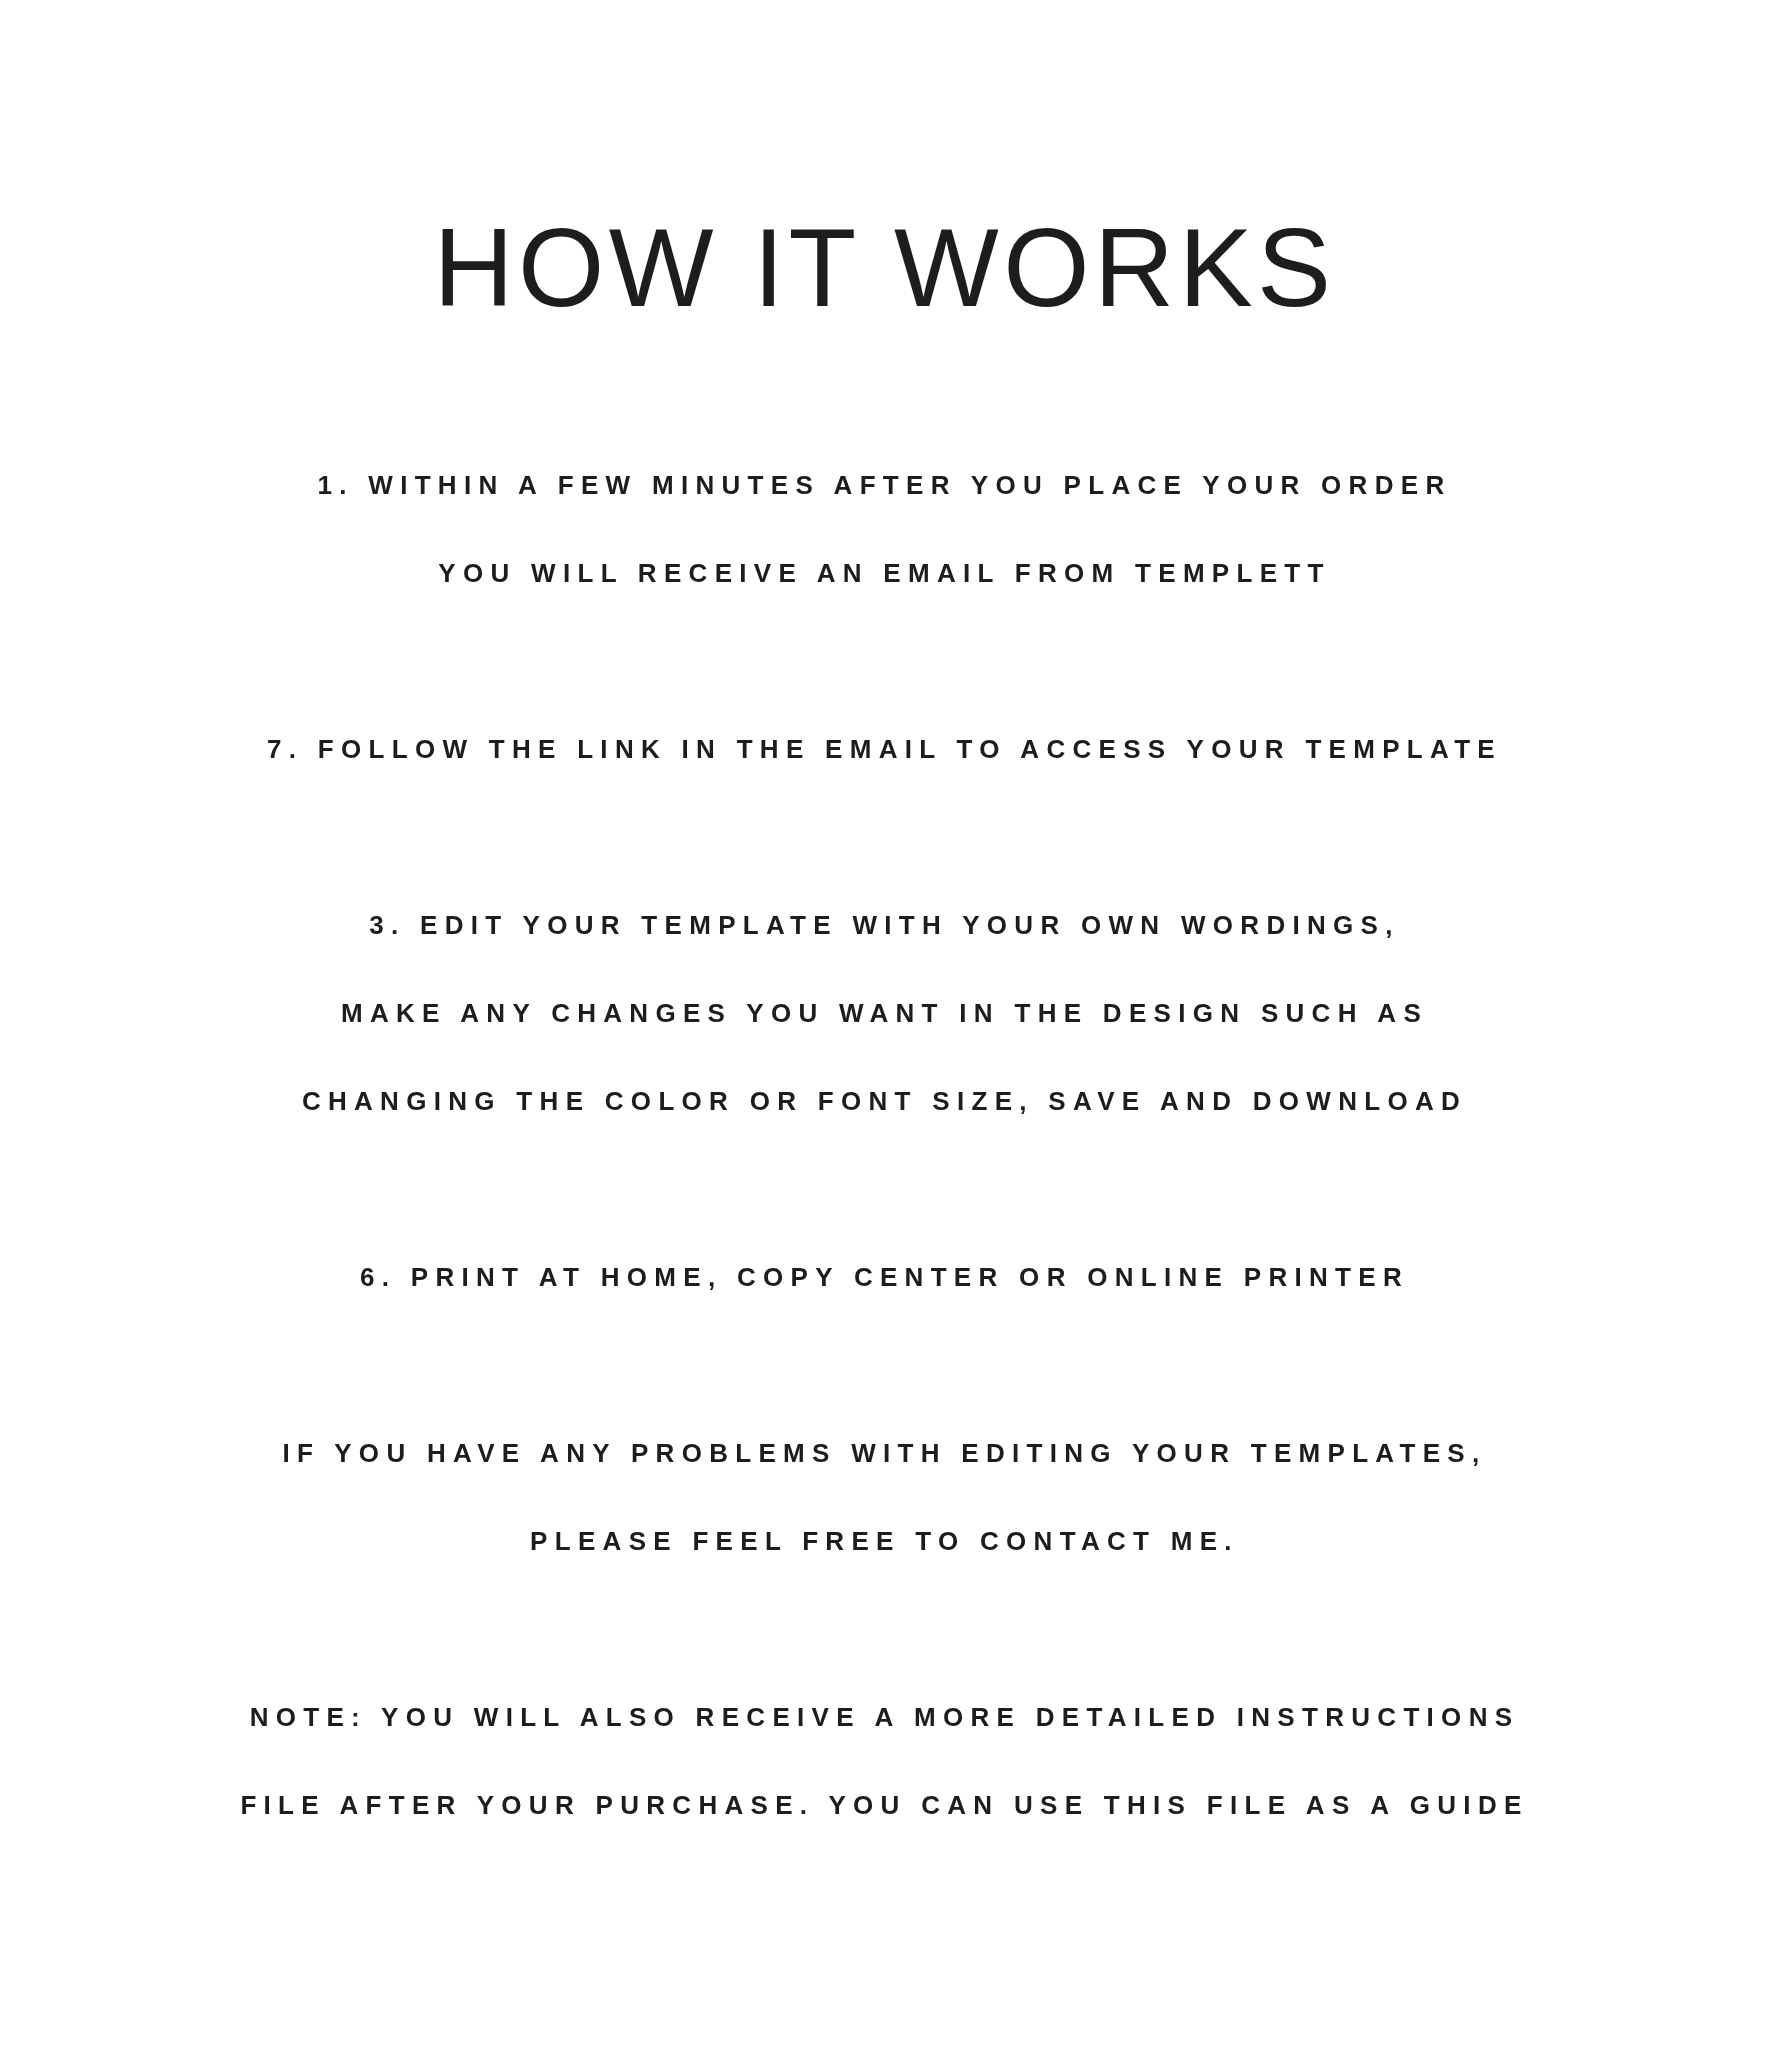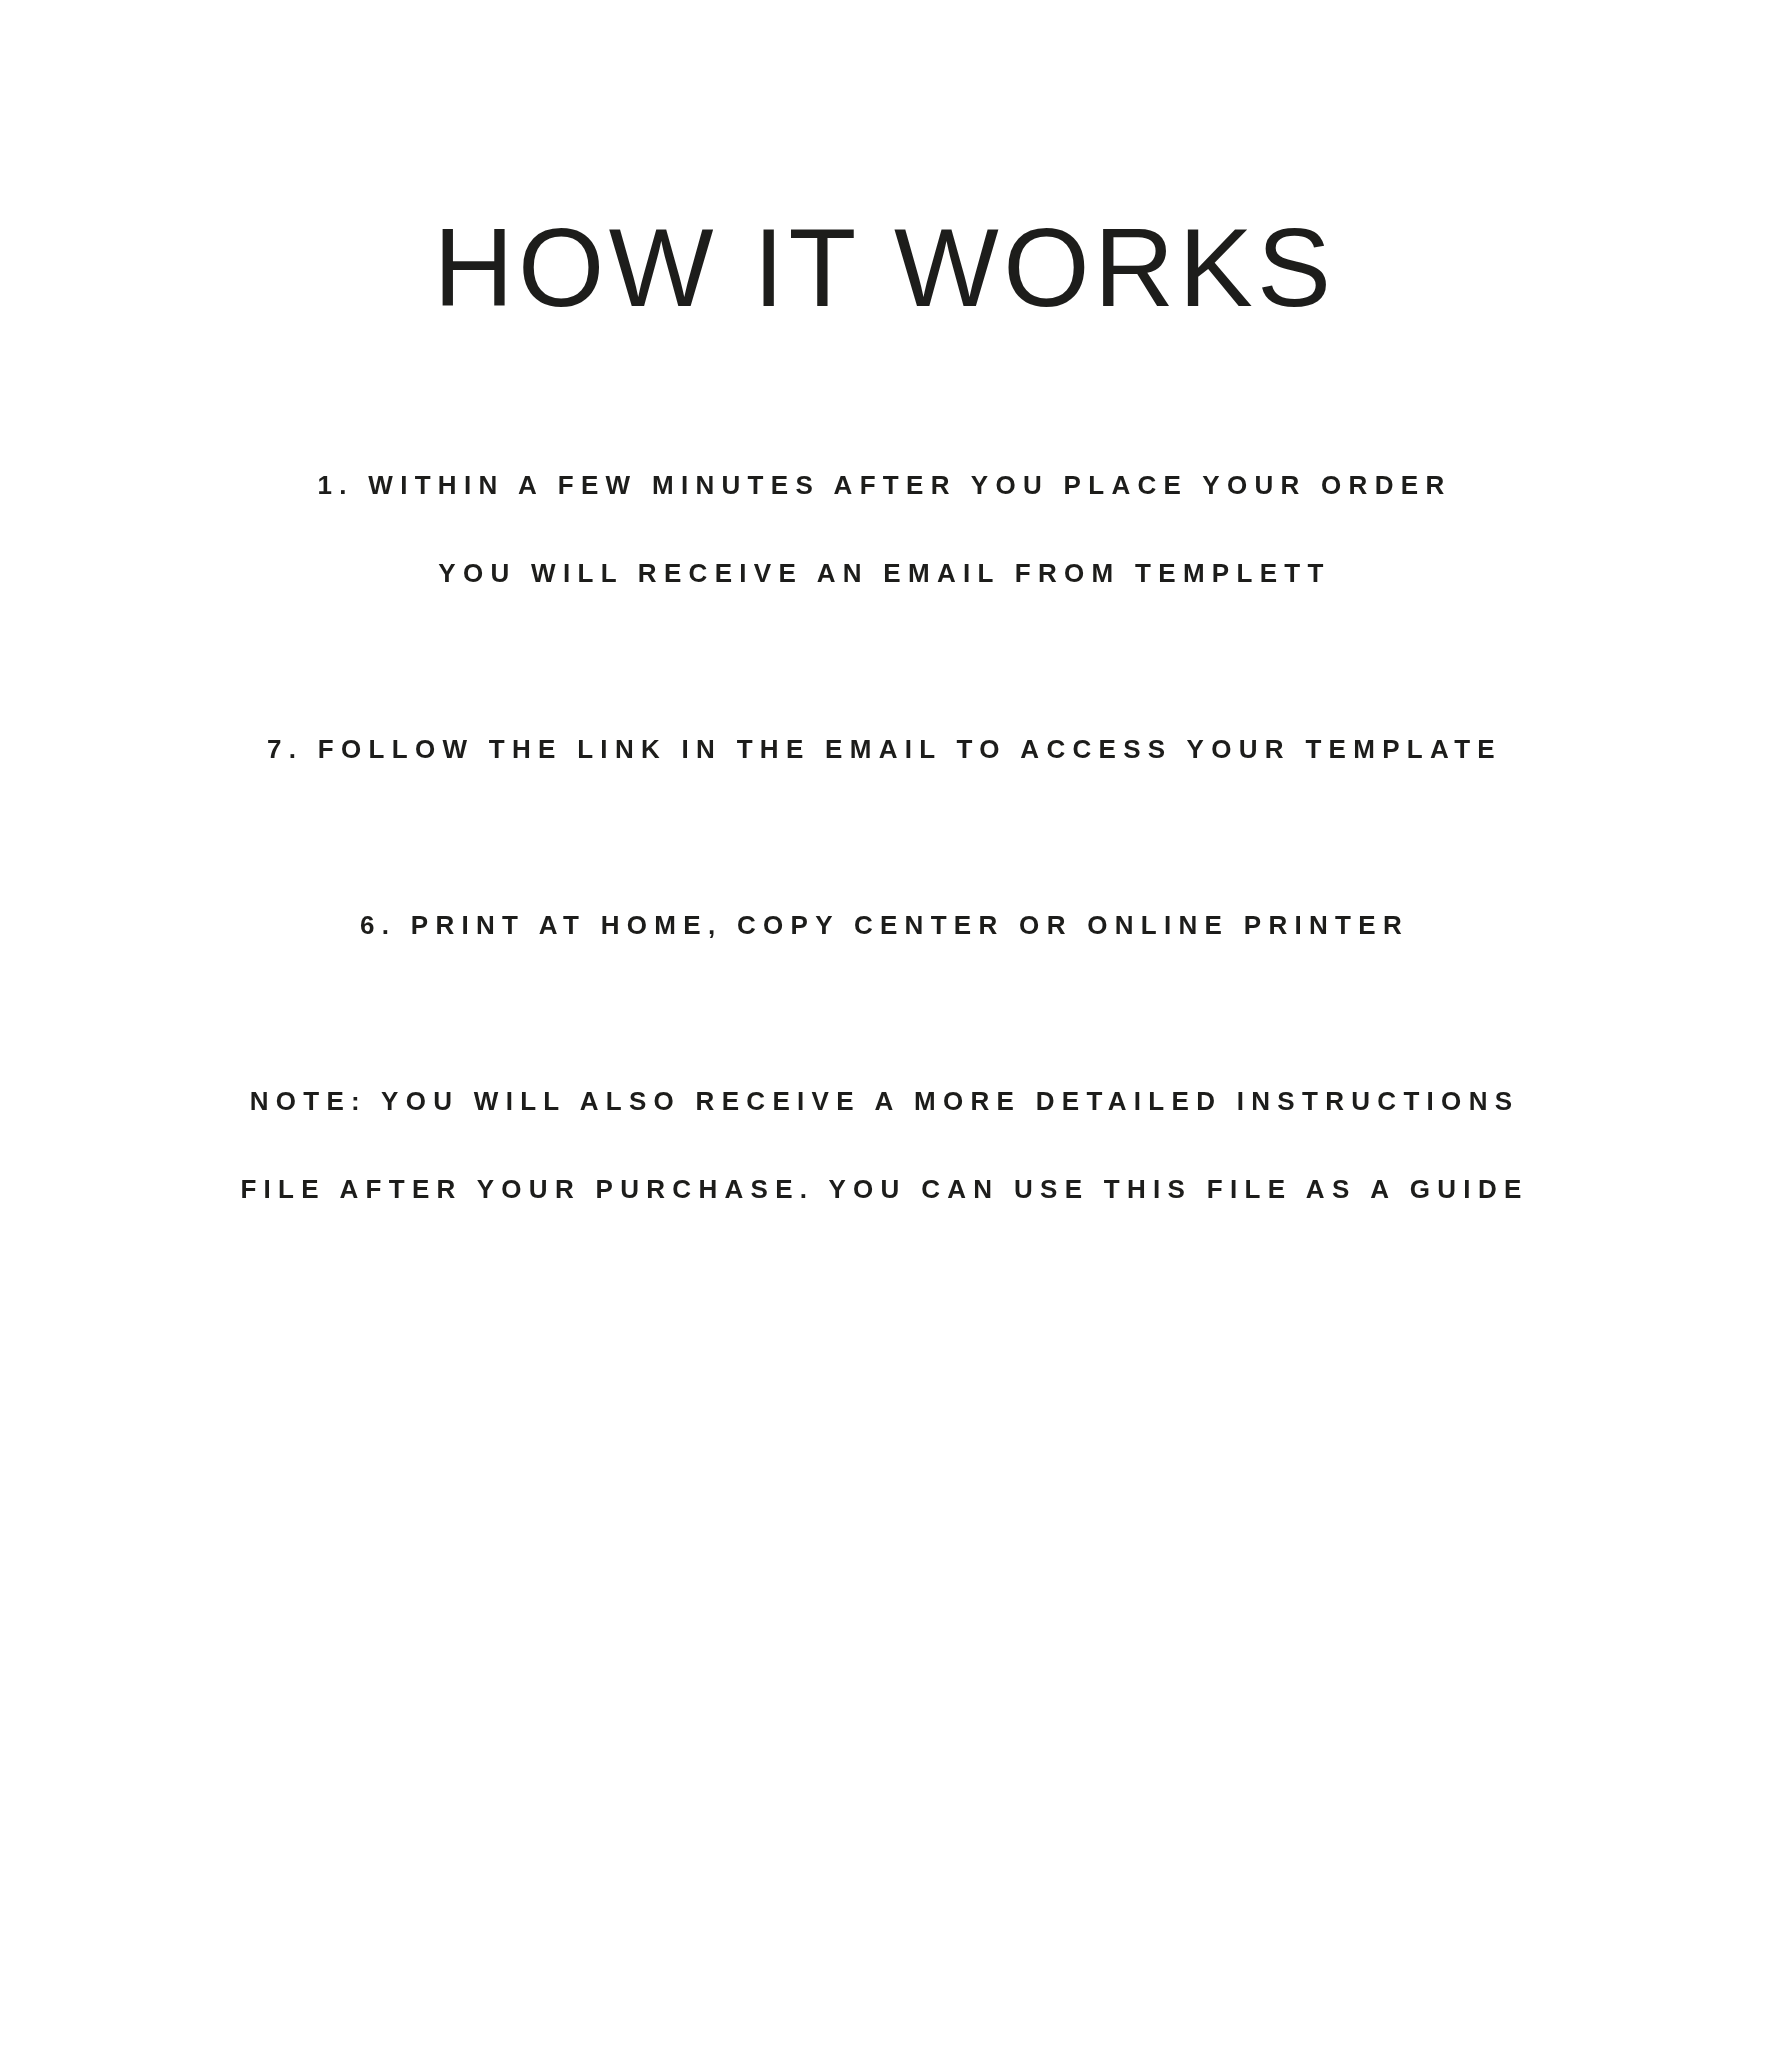"3. EDIT YOUR TEMPLATE WITH" div.paragraph { html: none -> <div> <div>3. EDIT YOUR TEMPLATE WITH YOUR OWN WORDINGS,</div> <div>MAKE ANY CHANGES YOU WANT IN THE DESIGN SUCH AS</div> <div>CHANGING THE COLOR OR FONT SIZE, SAVE AND DOWNLOAD</div> </div> }
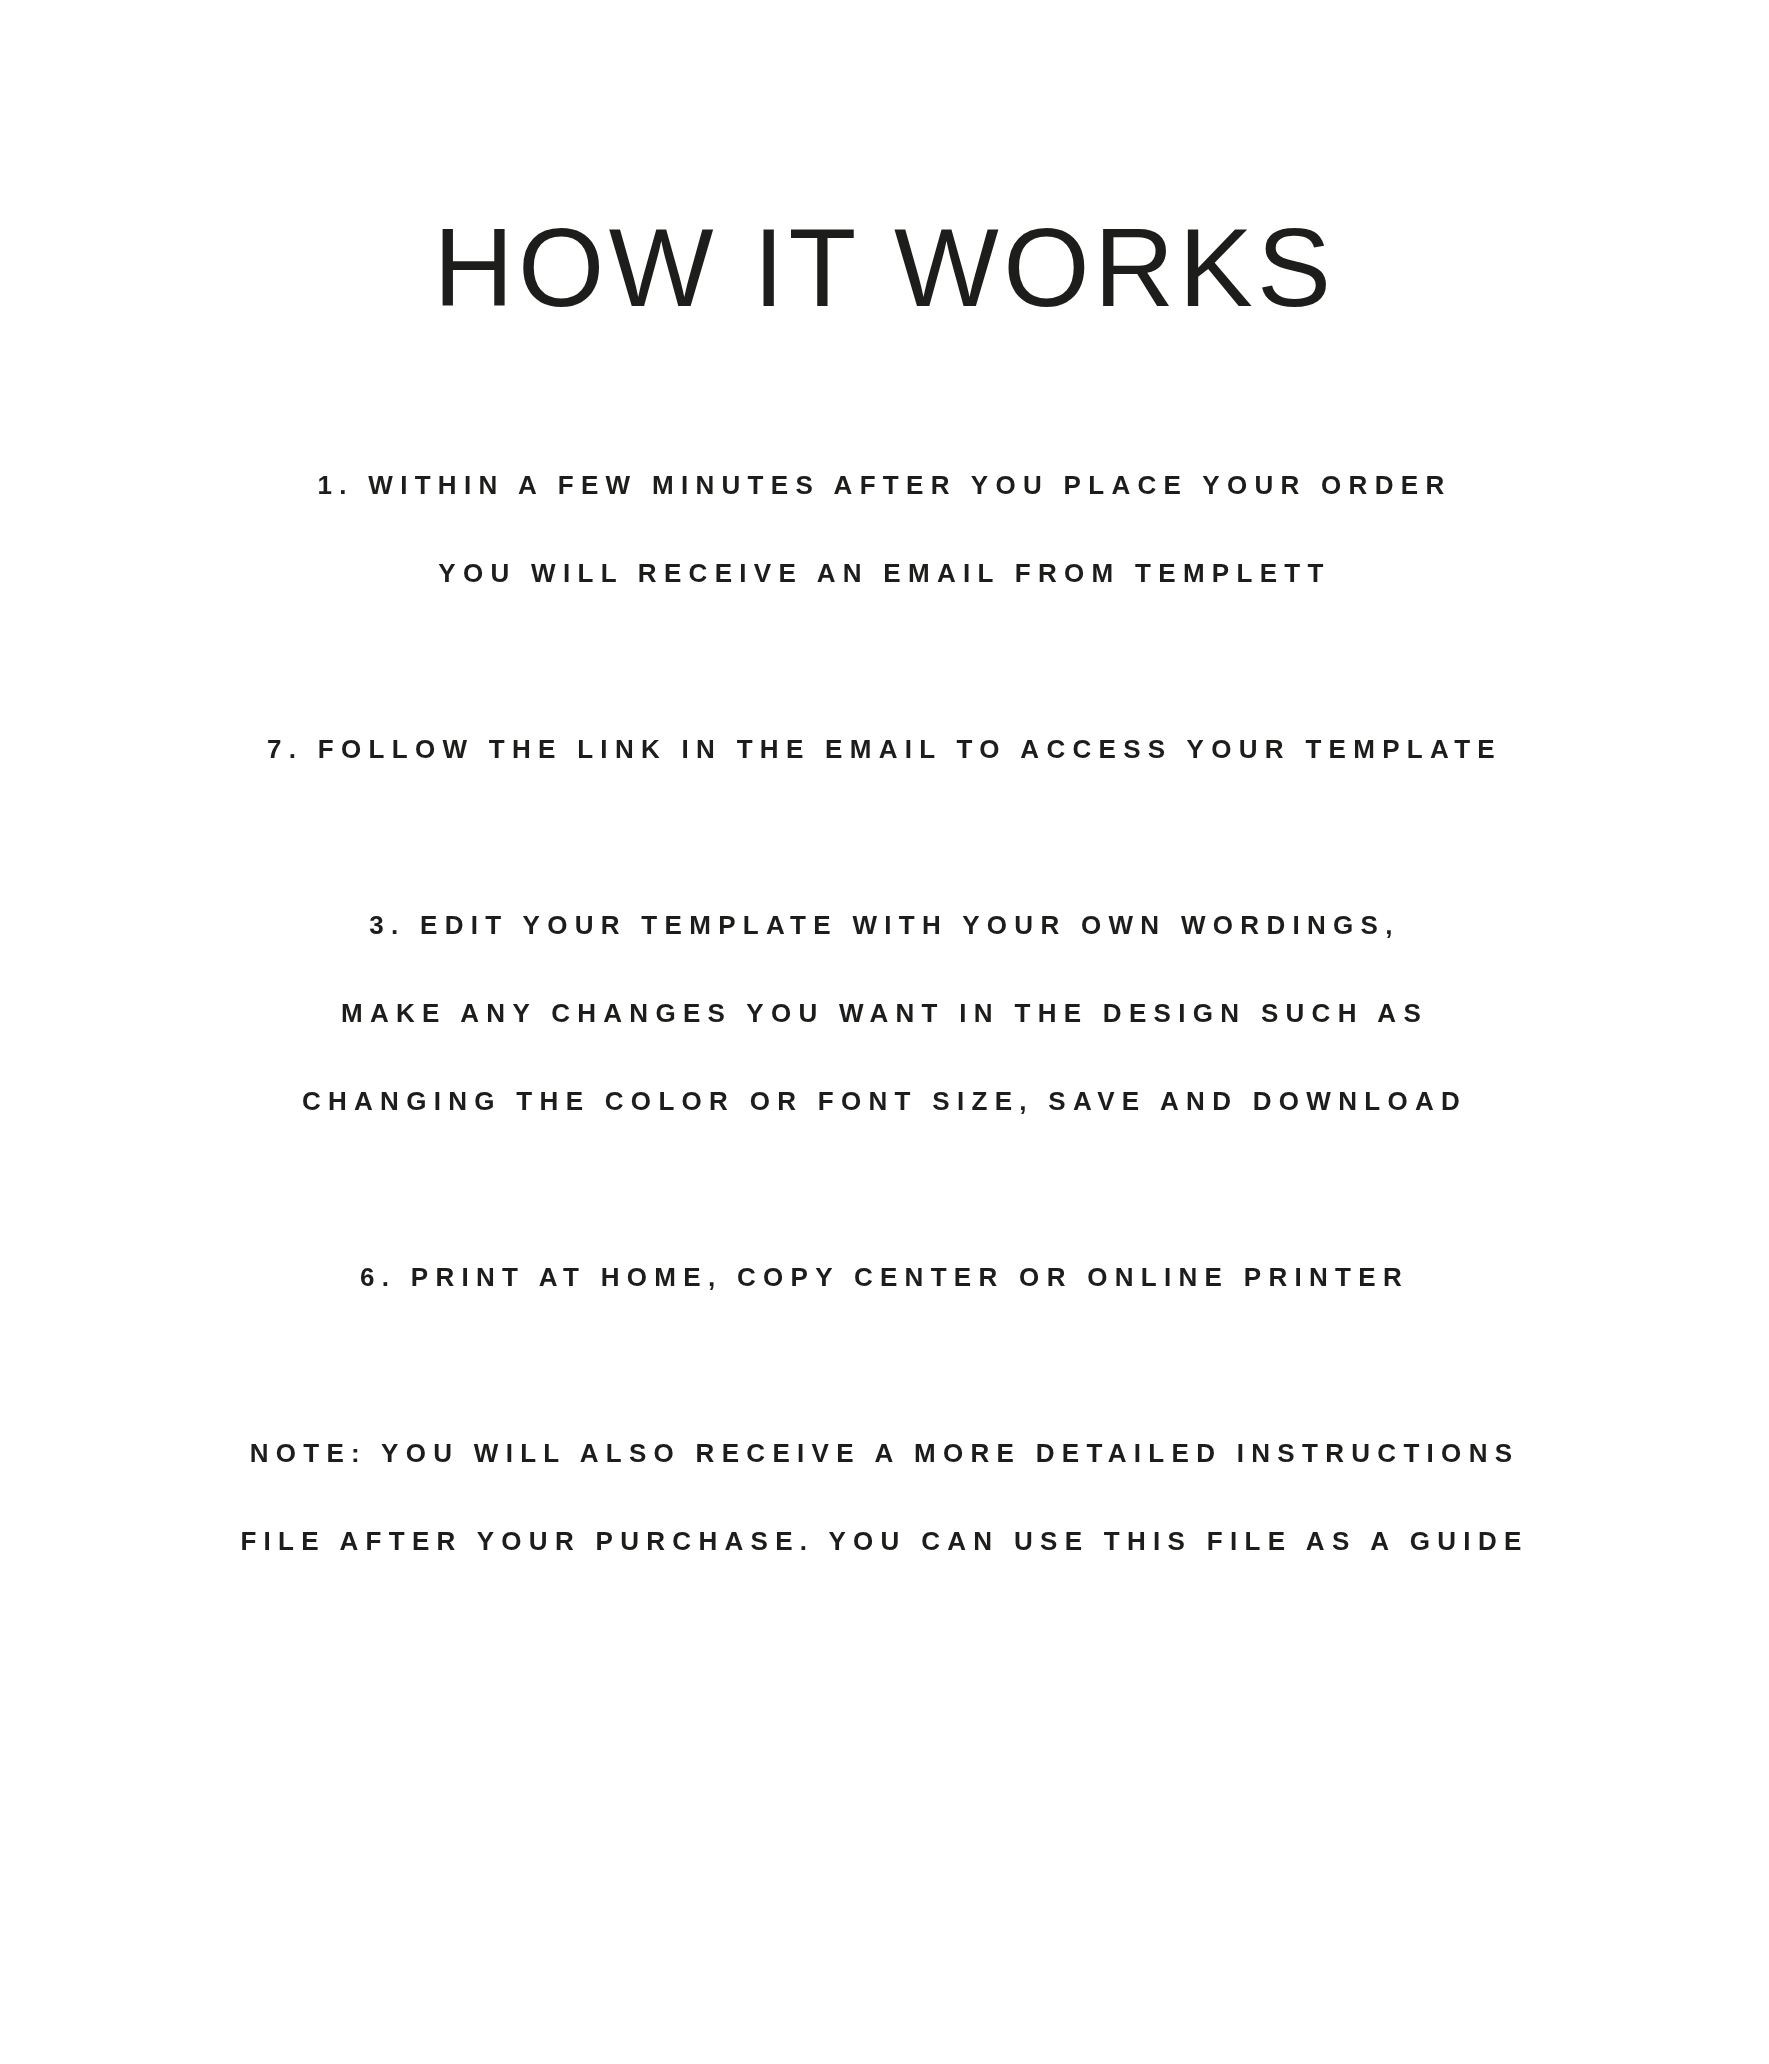"IF YOU HAVE ANY PROBLEMS" div.paragraph { html: none -> <div> <div>IF YOU HAVE ANY PROBLEMS WITH EDITING YOUR TEMPLATES,</div> <div>PLEASE FEEL FREE TO CONTACT ME.</div> </div> }
